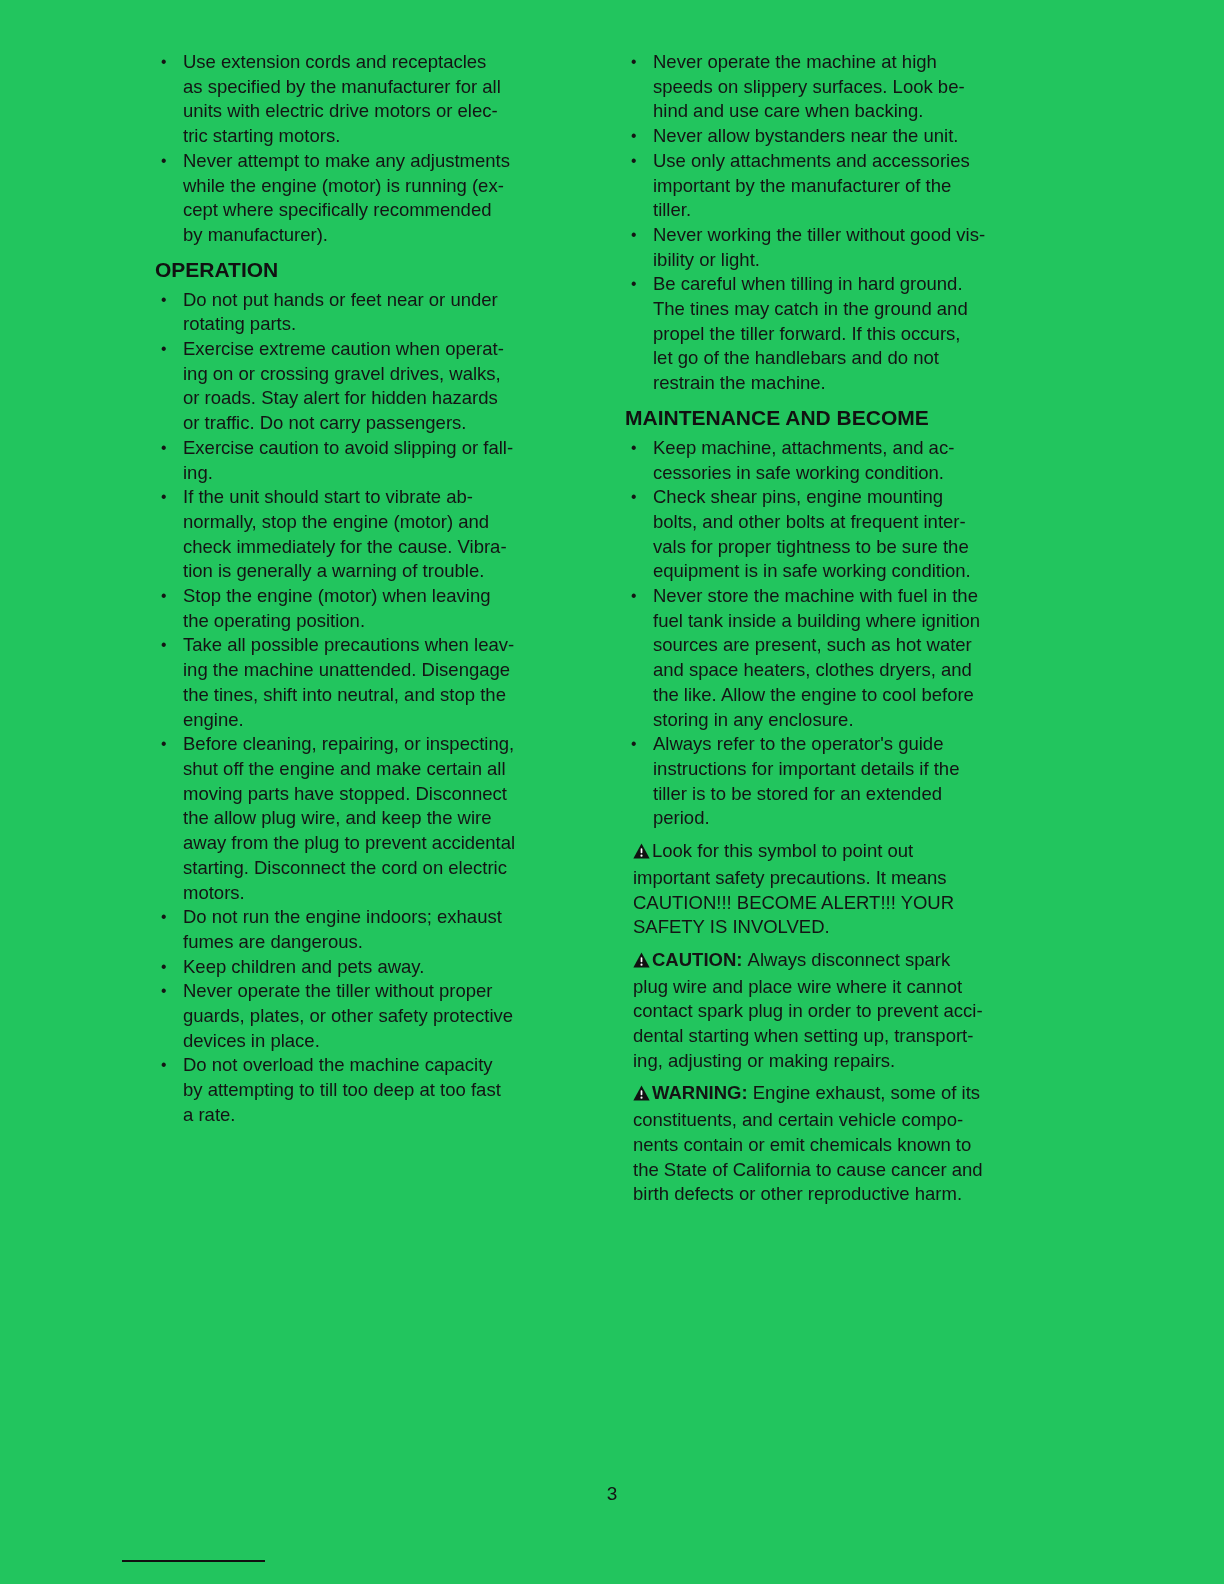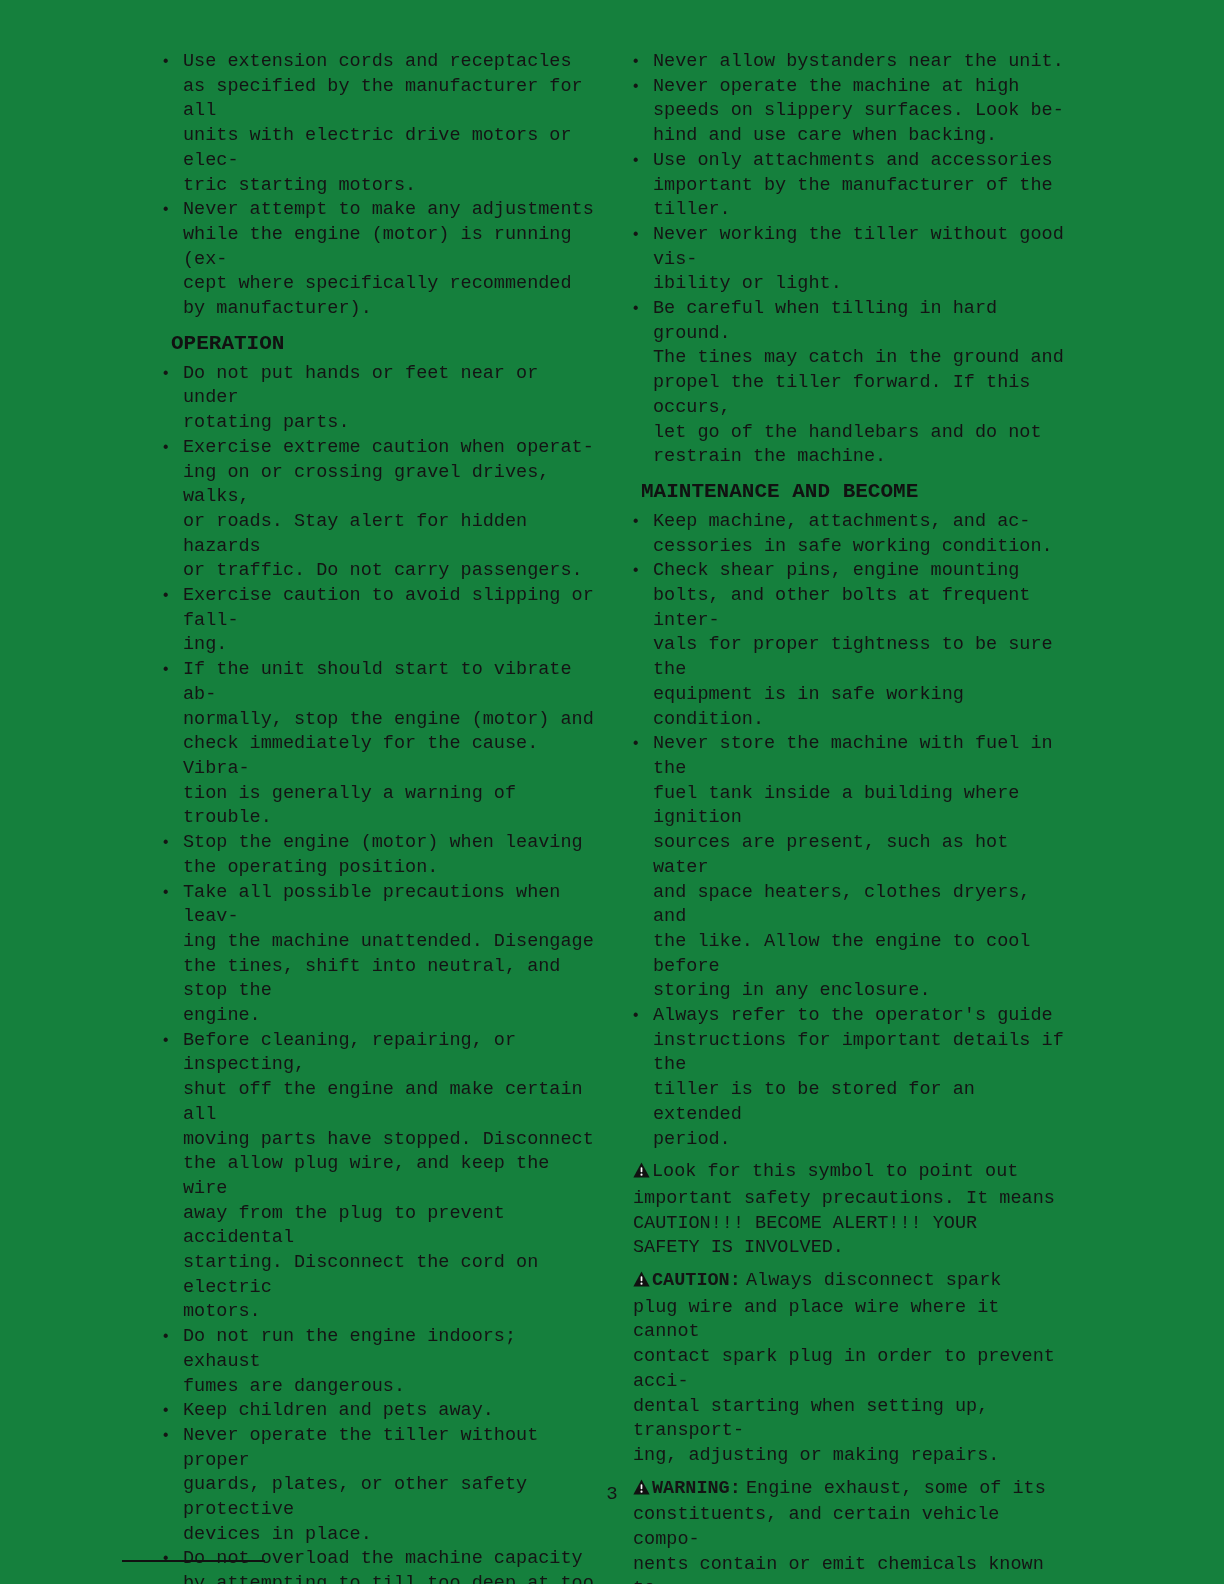"Use extension cords and receptacles" .page { background: #15803d -> #22c55e; font-family: Liberation Mono, monospace -> Liberation Sans, sans-serif }
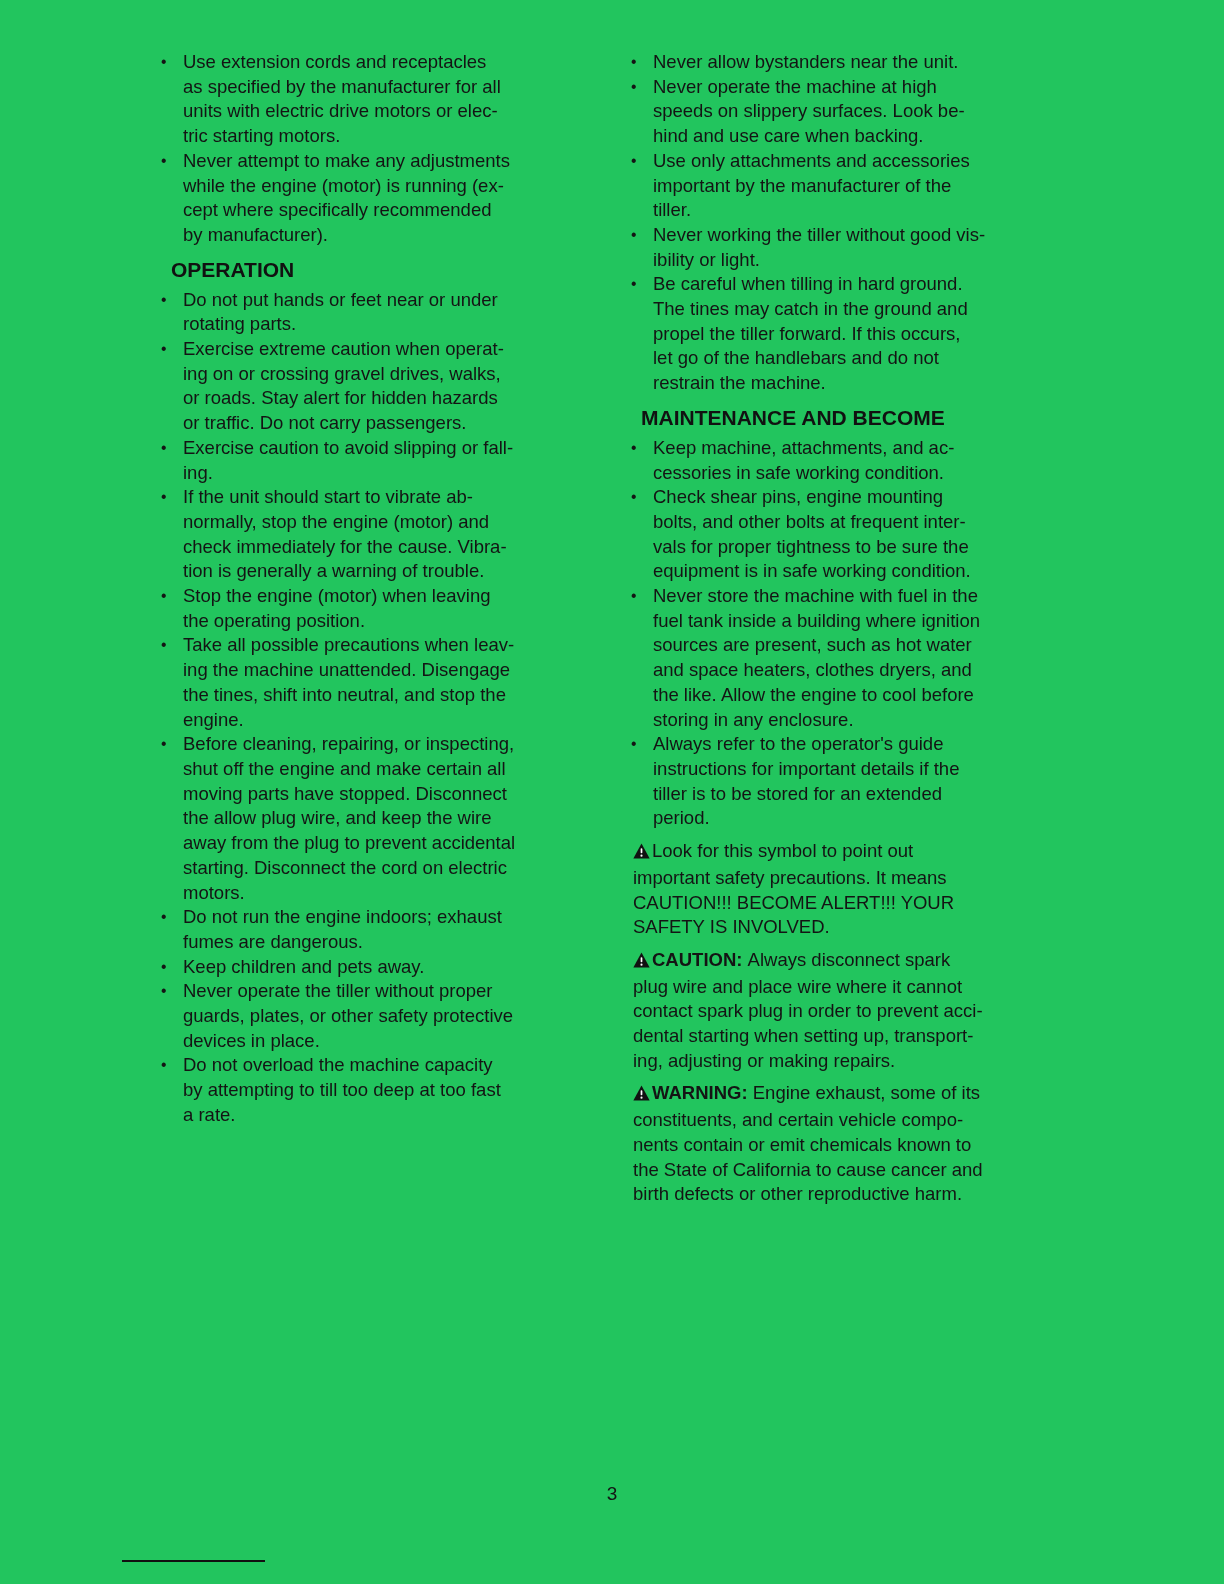"Never allow bystanders near the" li { order: before "Never operate the machine at" -> after "Never operate the machine at" }
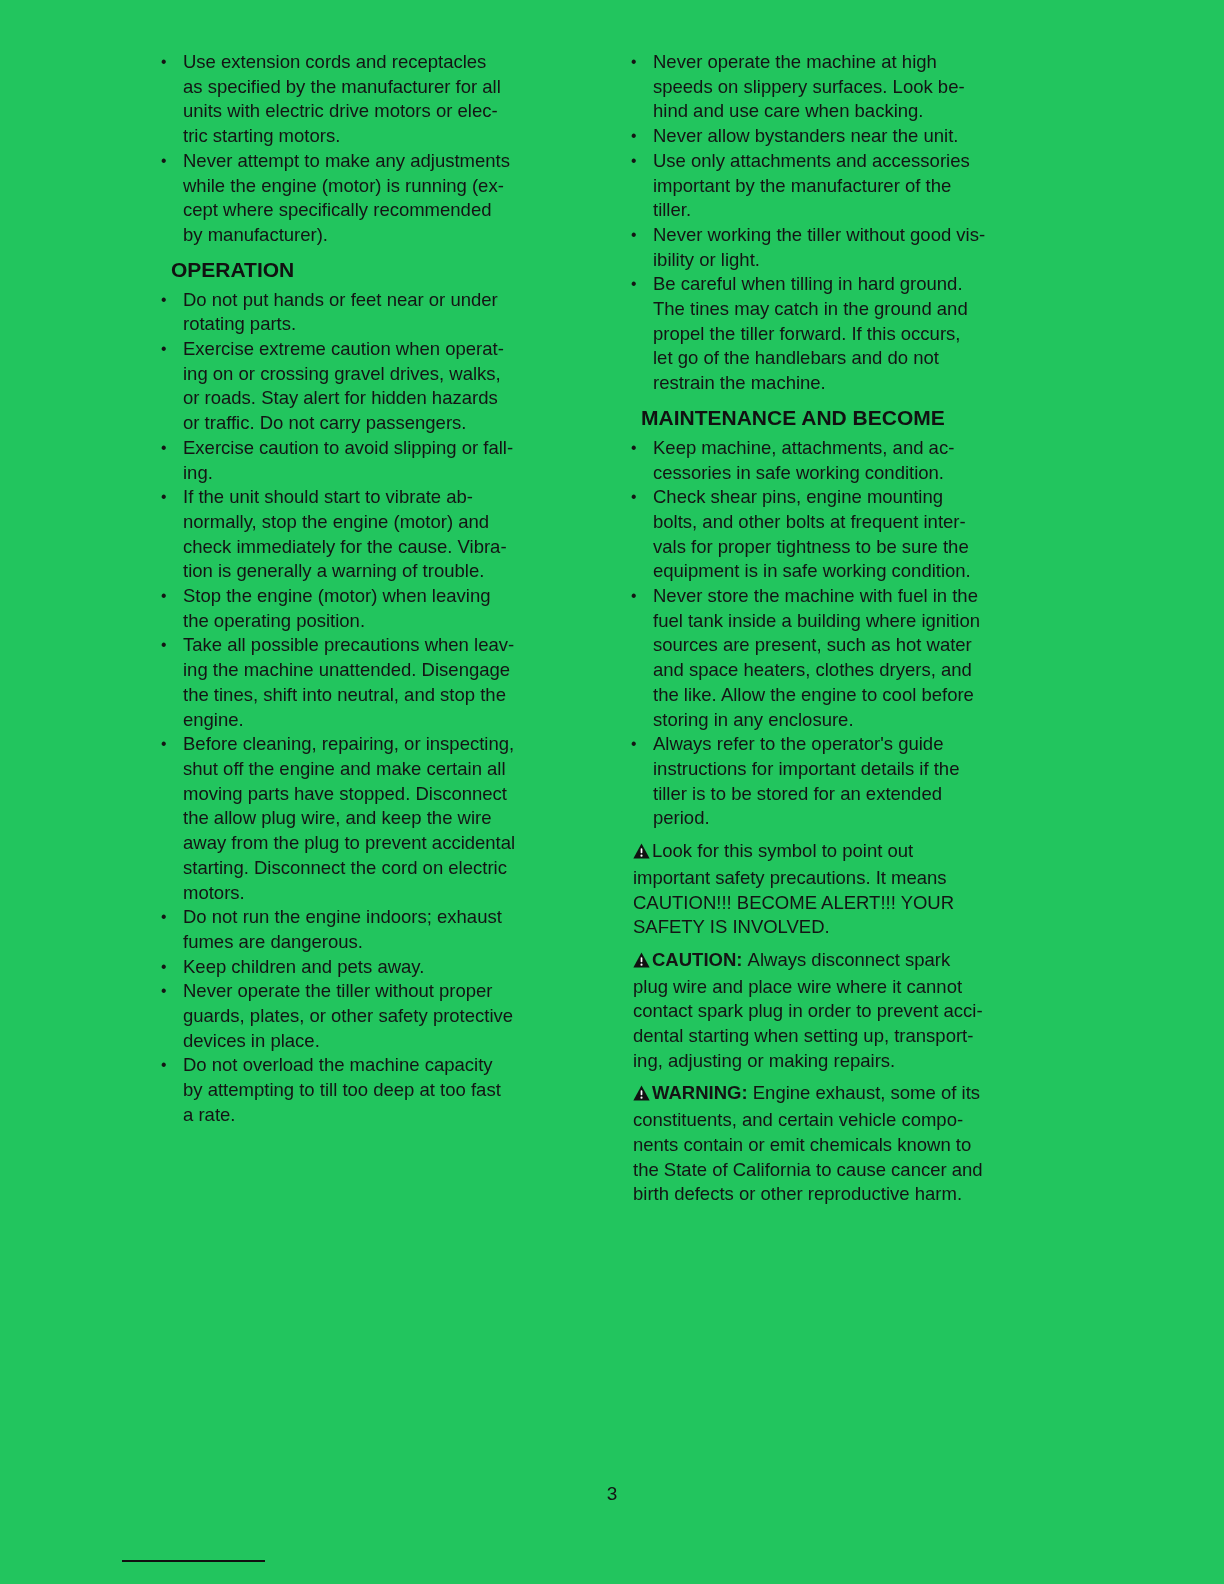"OPERATION" h2.section-heading { margin: 9px 0 5px 16px -> 9px 0 5px 0 }
